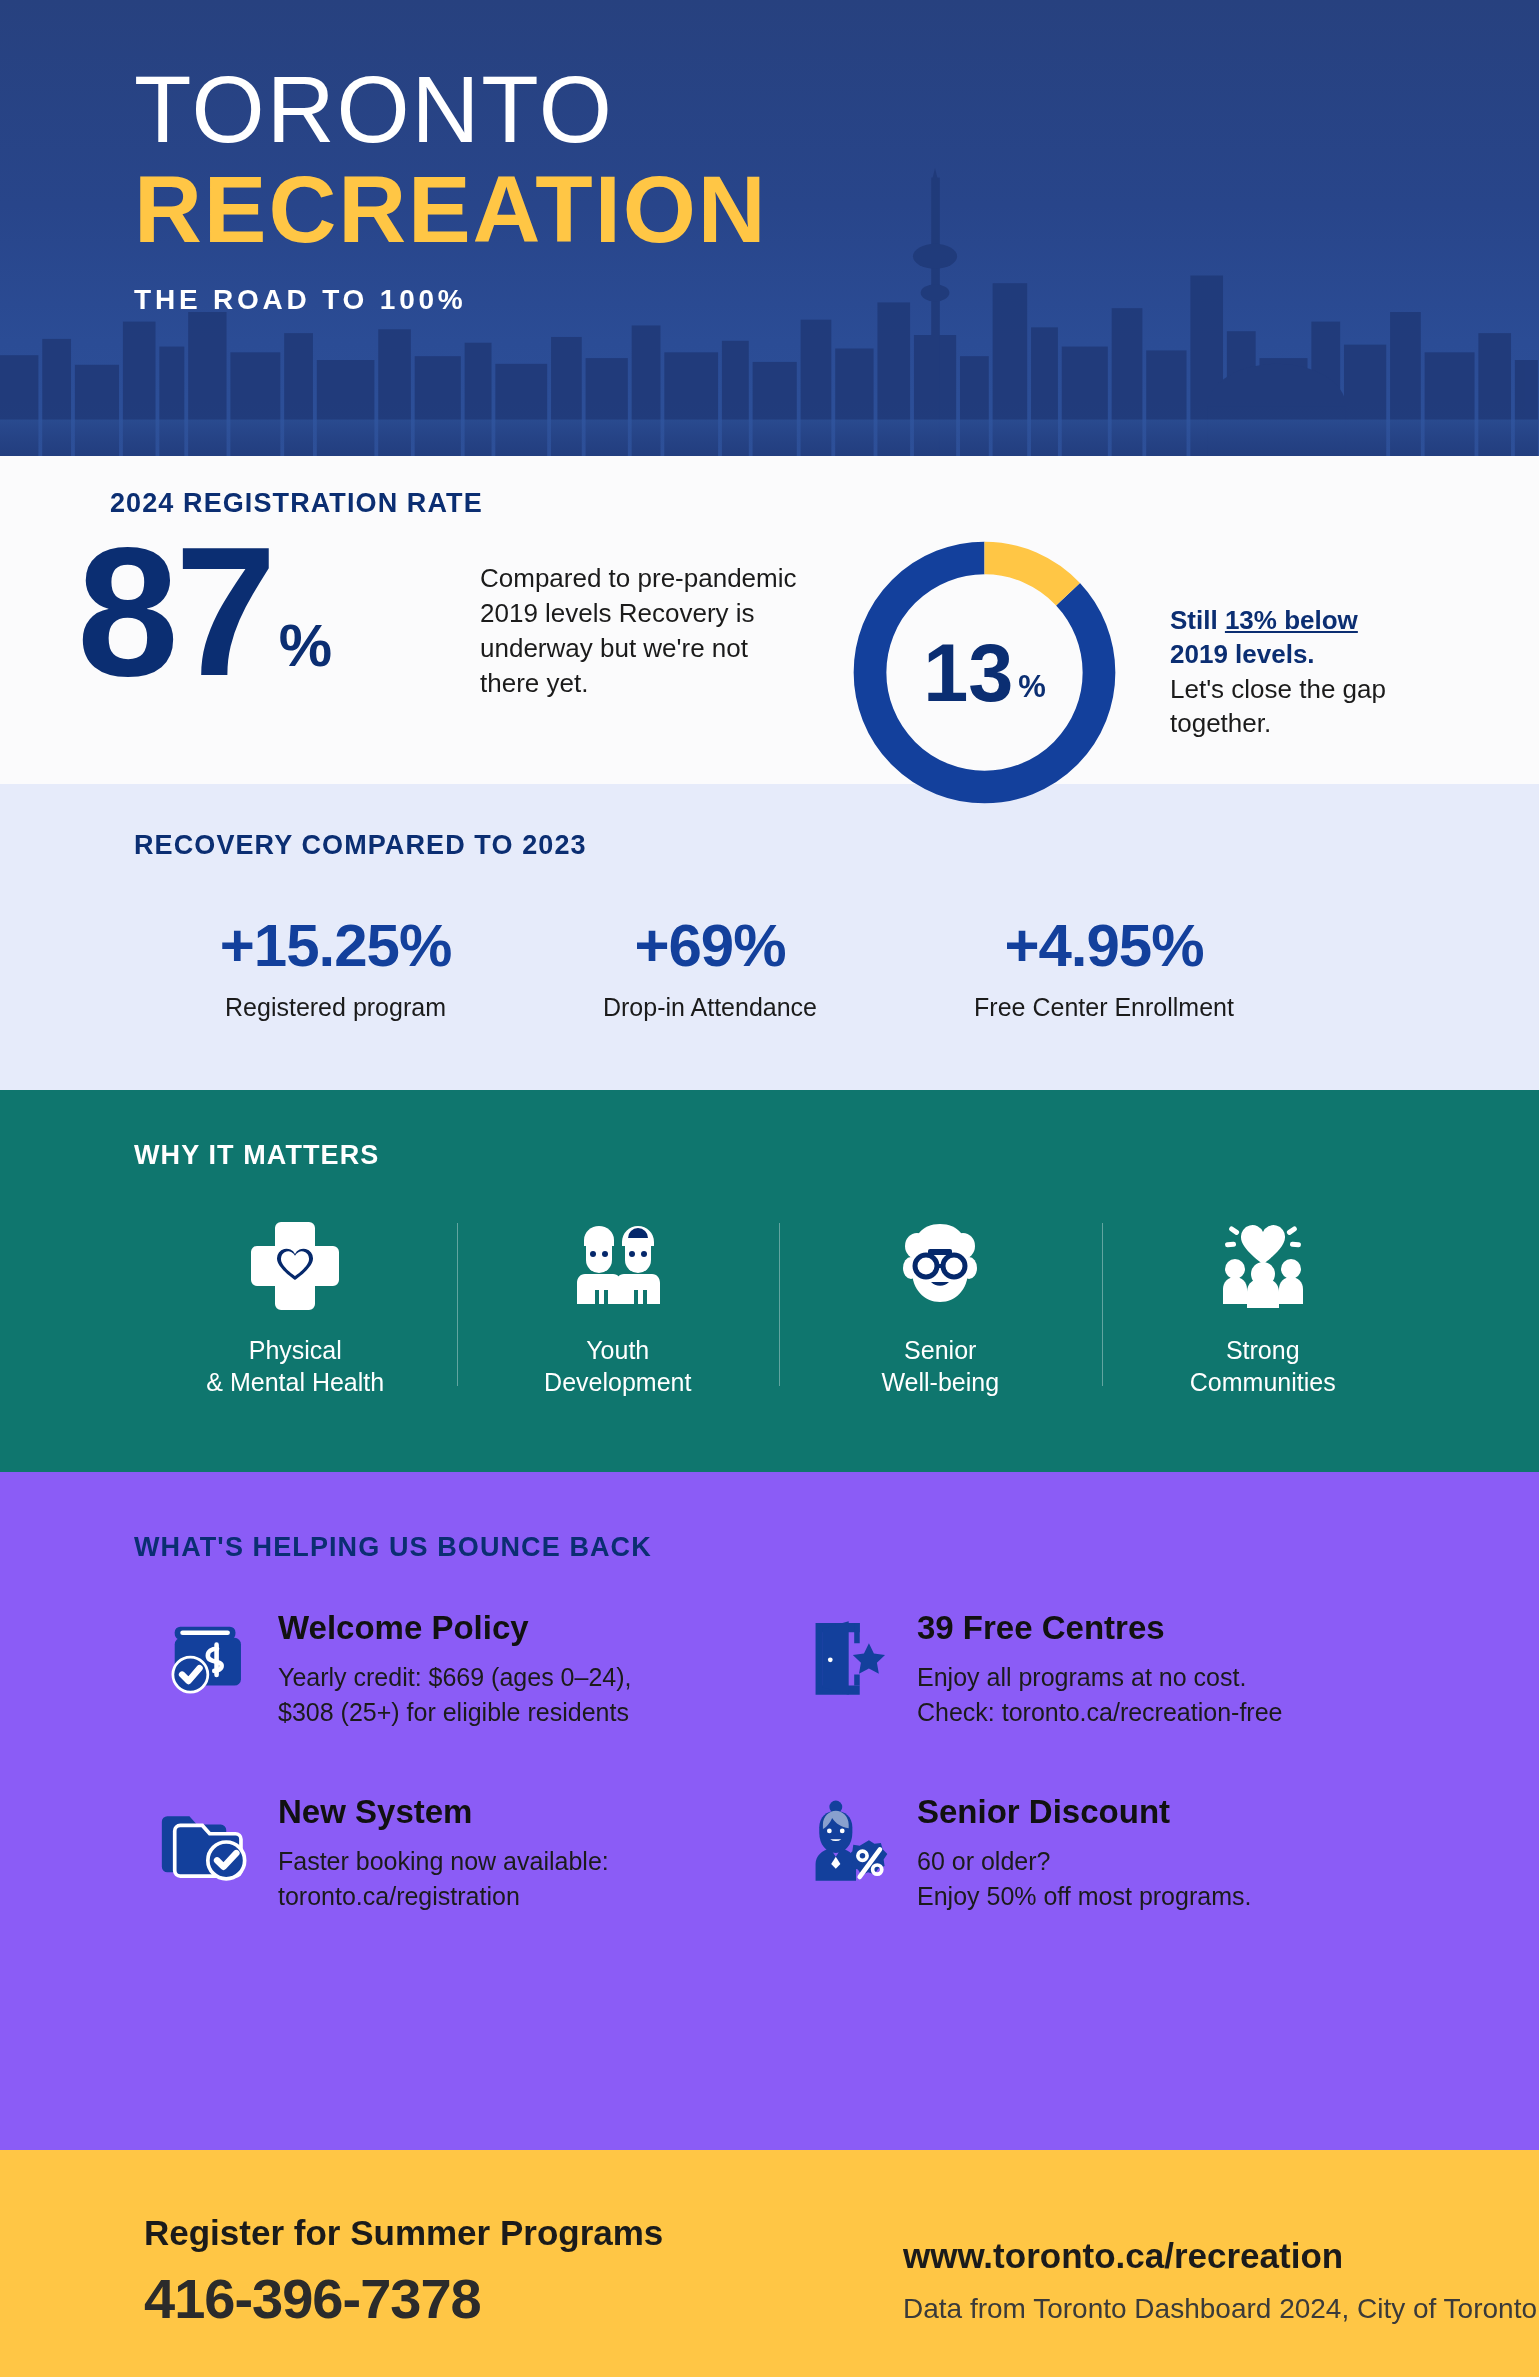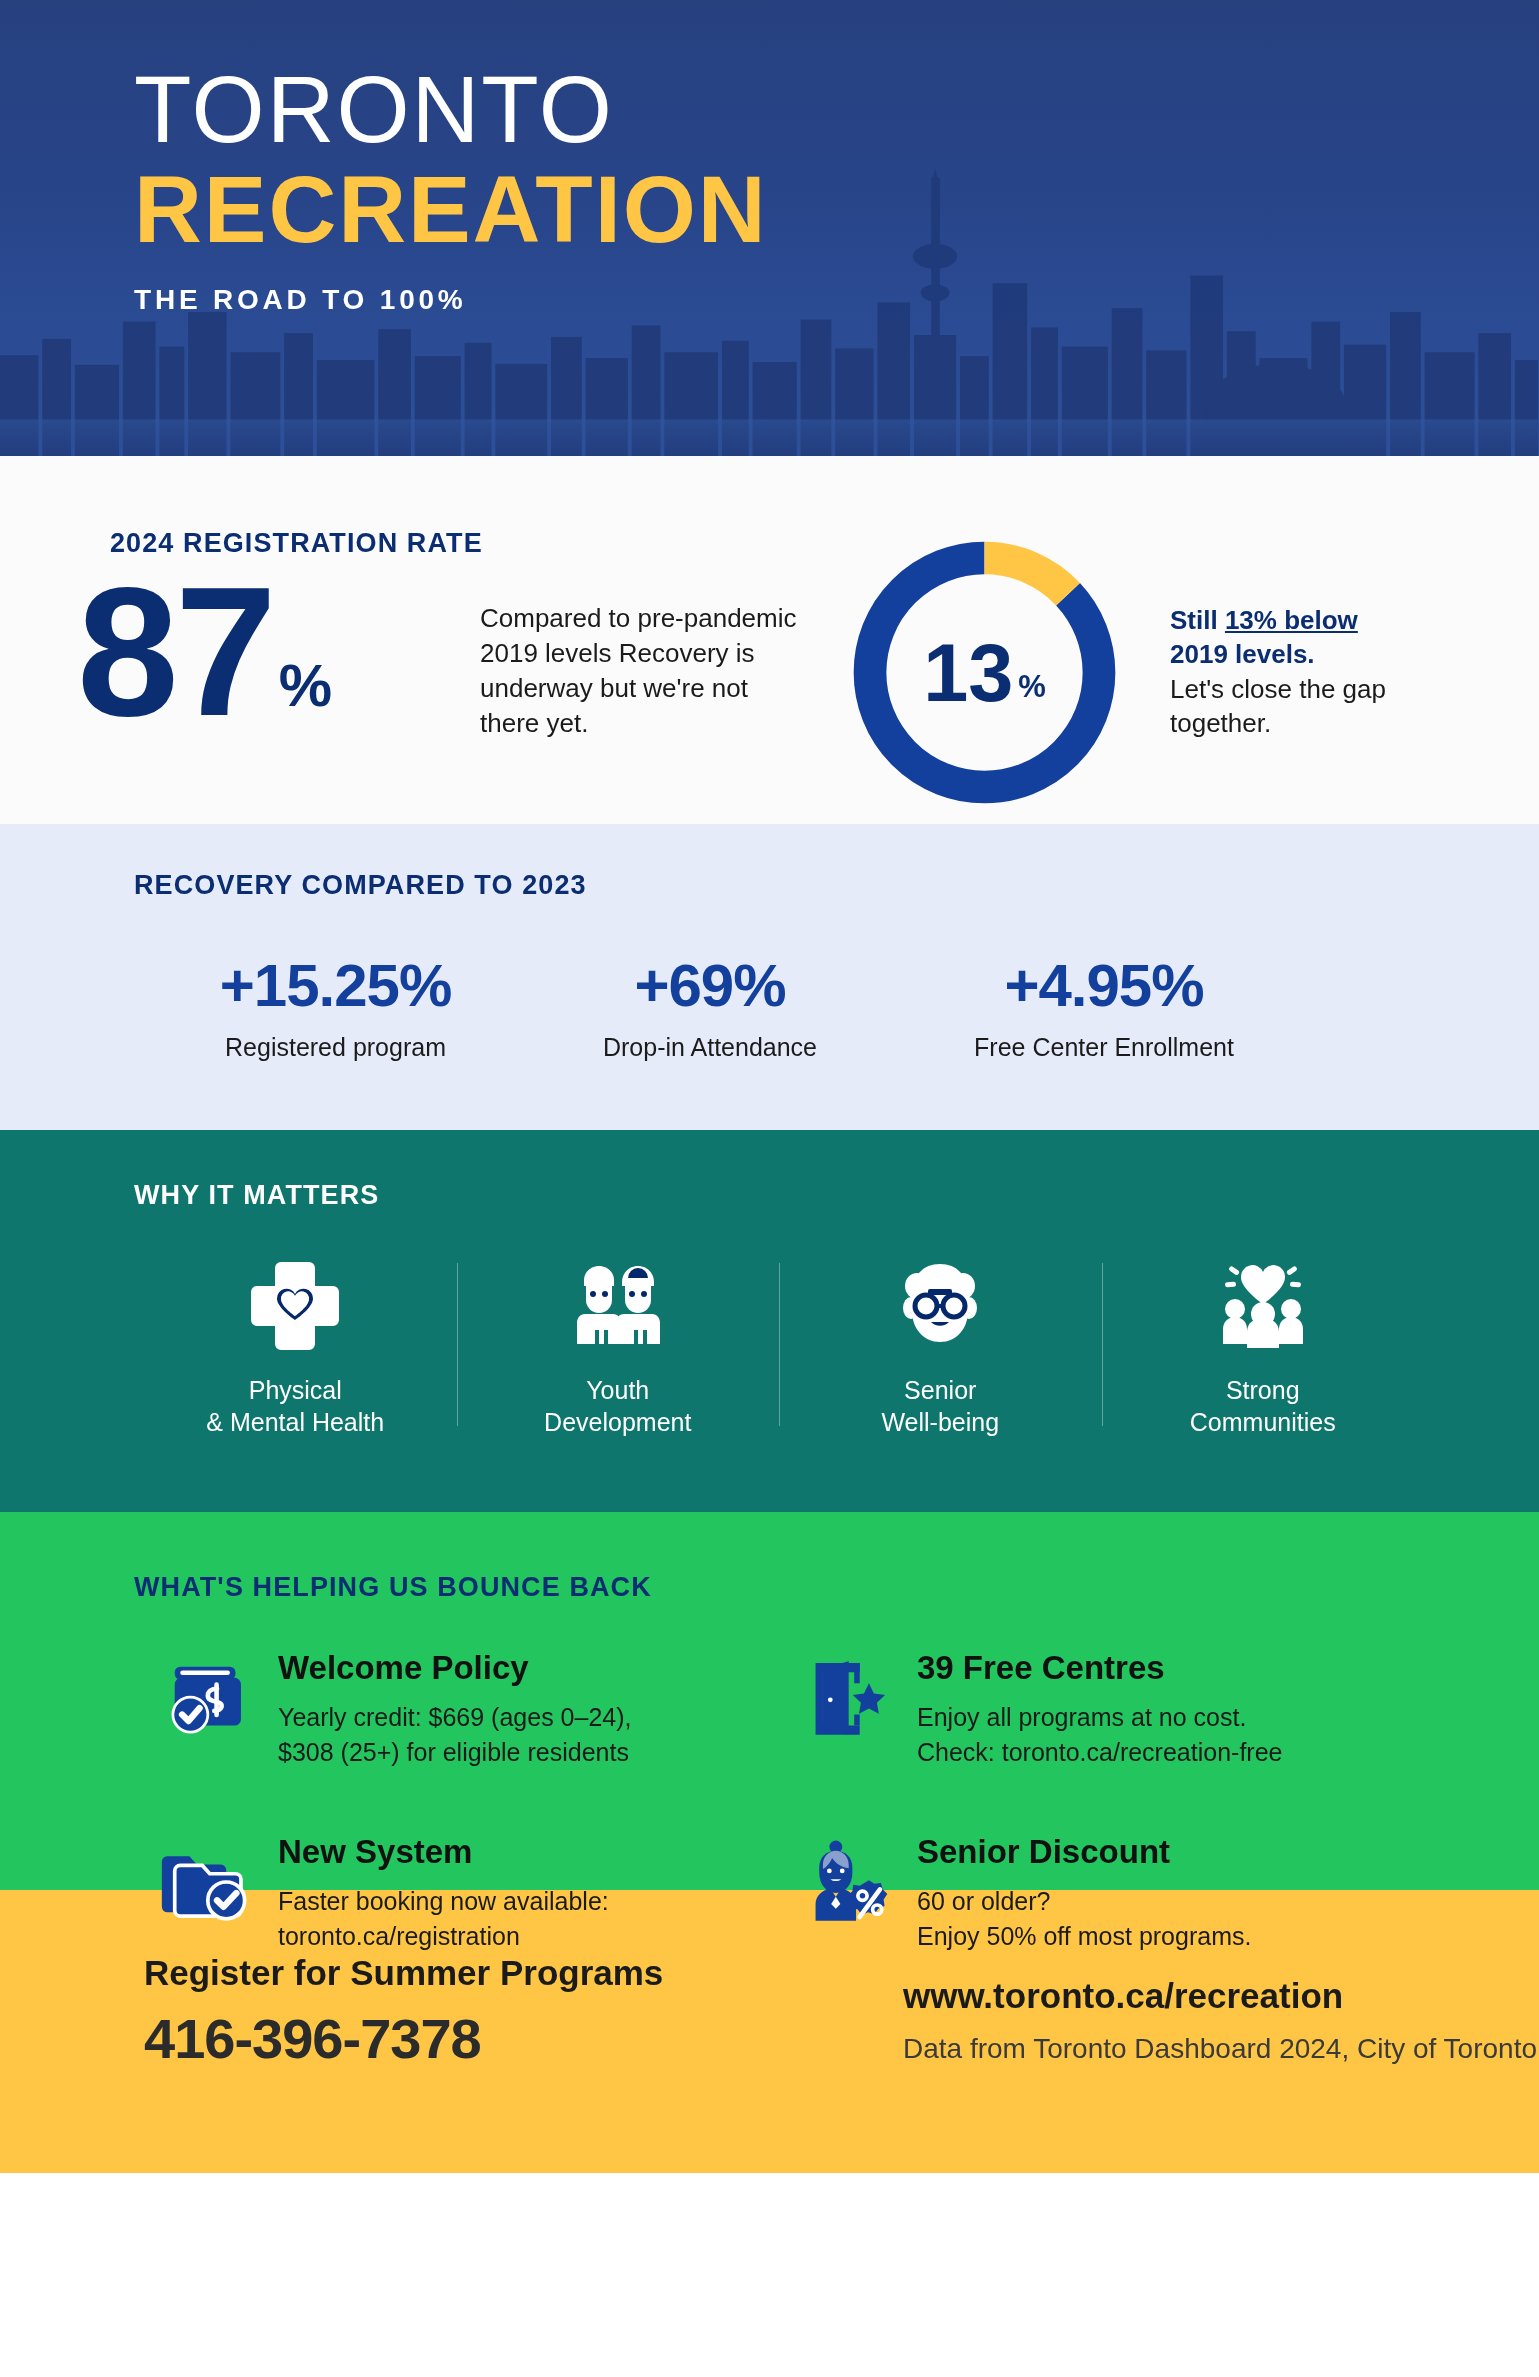"2024 REGISTRATION RATE" .sec-rate { height: 368px -> 328px; padding: 72px 0 0 0 -> 32px 0 0 0 }
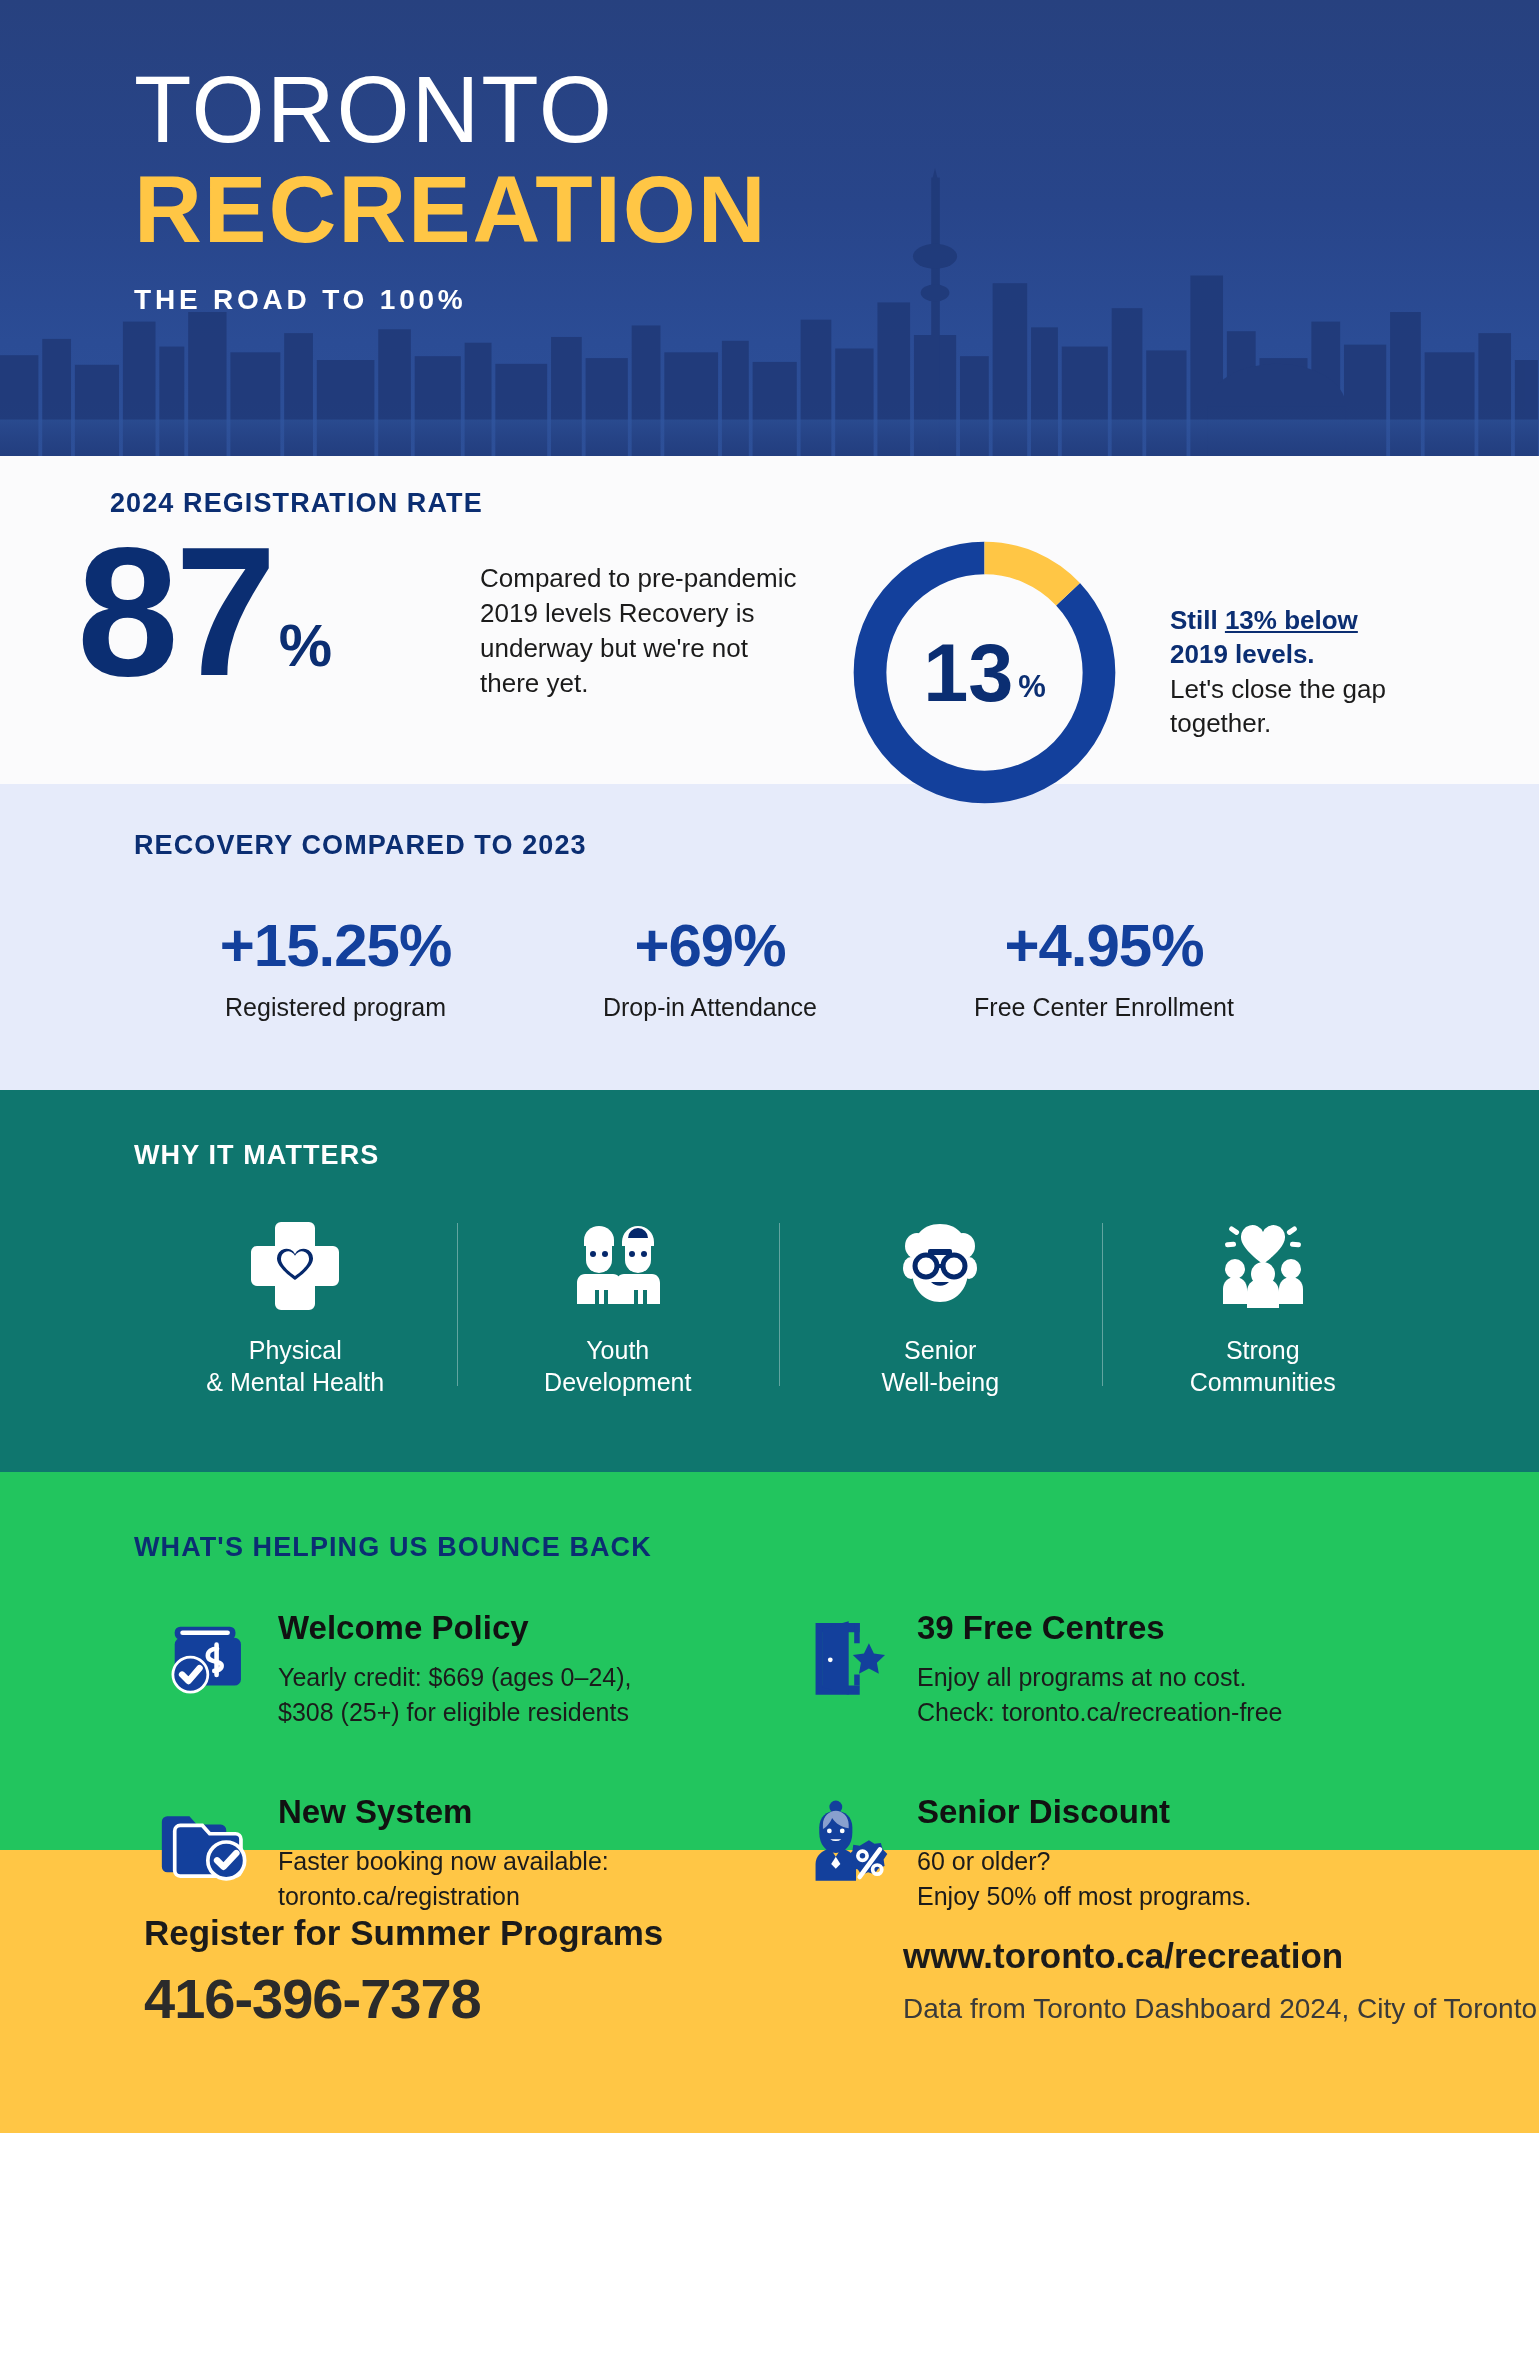"WHAT'S HELPING US BOUNCE BACK" .sec-bounce { background: #22c55e -> #8b5cf6; height: 378px -> 678px }
